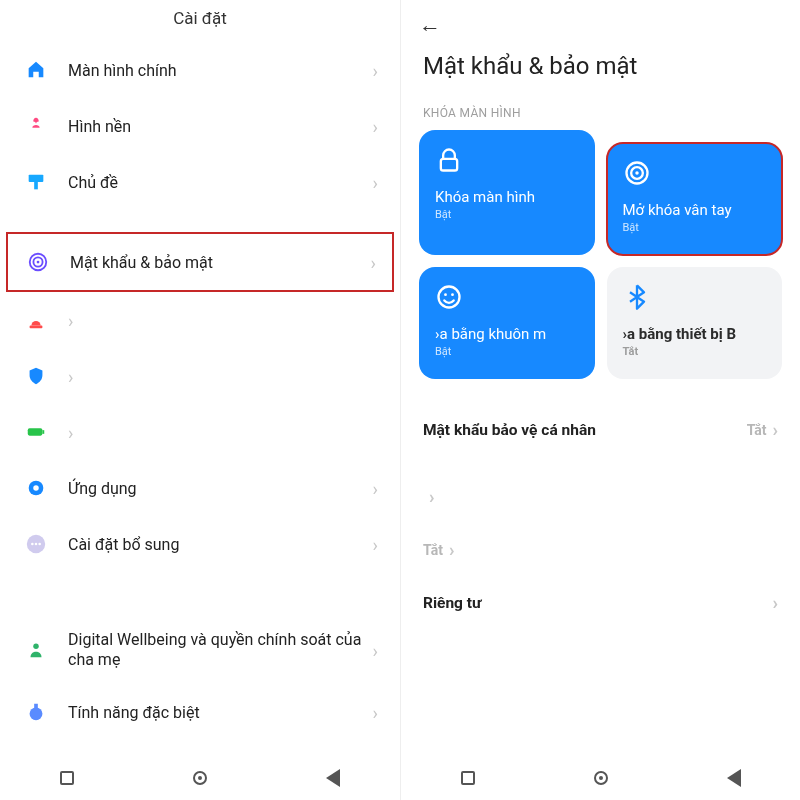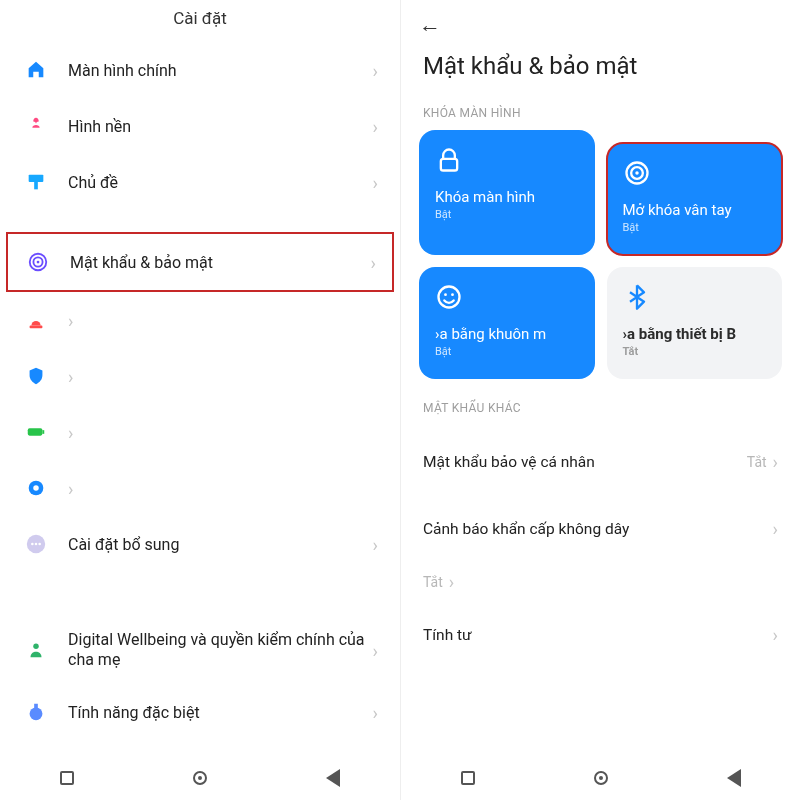"MẬT KHẨU KHÁC" div.section-label { html: <div>MẬT KHẨU KHÁC</div> -> none }
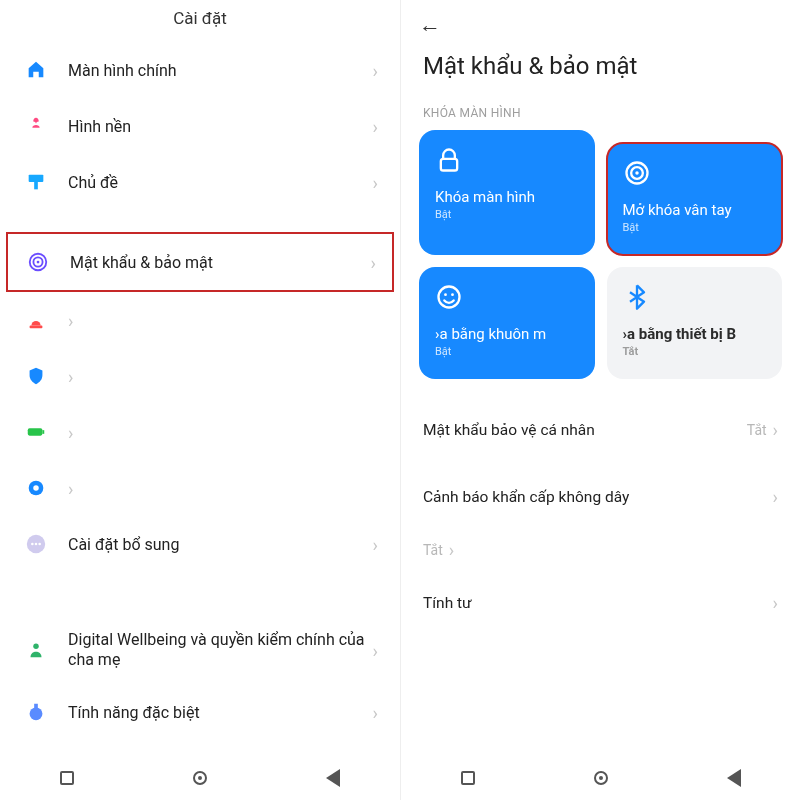"Mật khẩu bảo vệ cá" .list2 { font-weight: none -> bold }
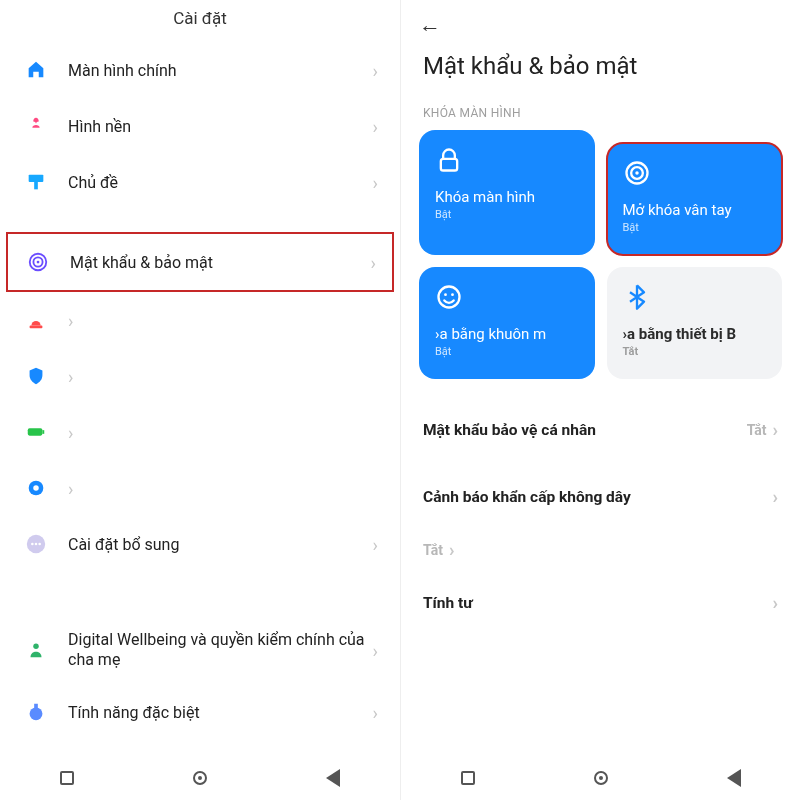"Ứng dụng" span.label { html: none -> <span>Ứng dụng</span> }
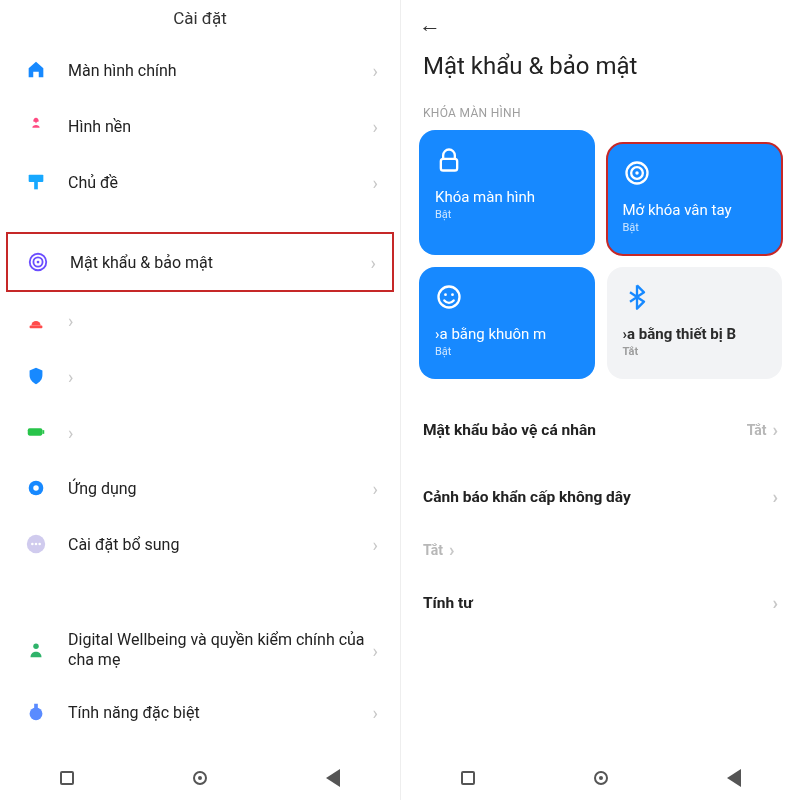"Cảnh báo khẩn cấp không" span.l { html: <span>Cảnh báo khẩn cấp không dây</span> -> none }
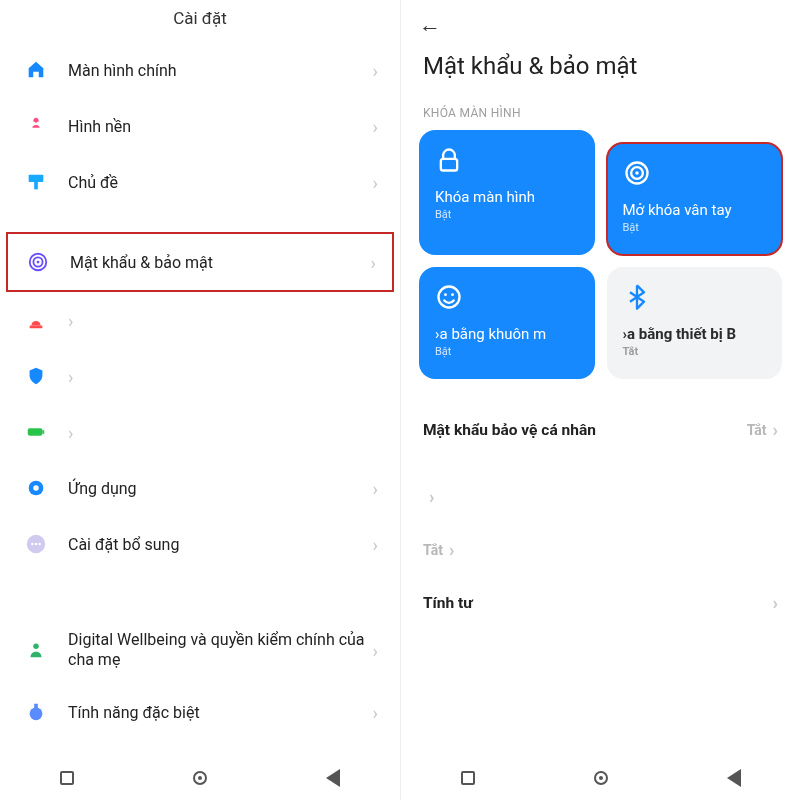"Tính tư" span.l { text: Tính -> Riêng }
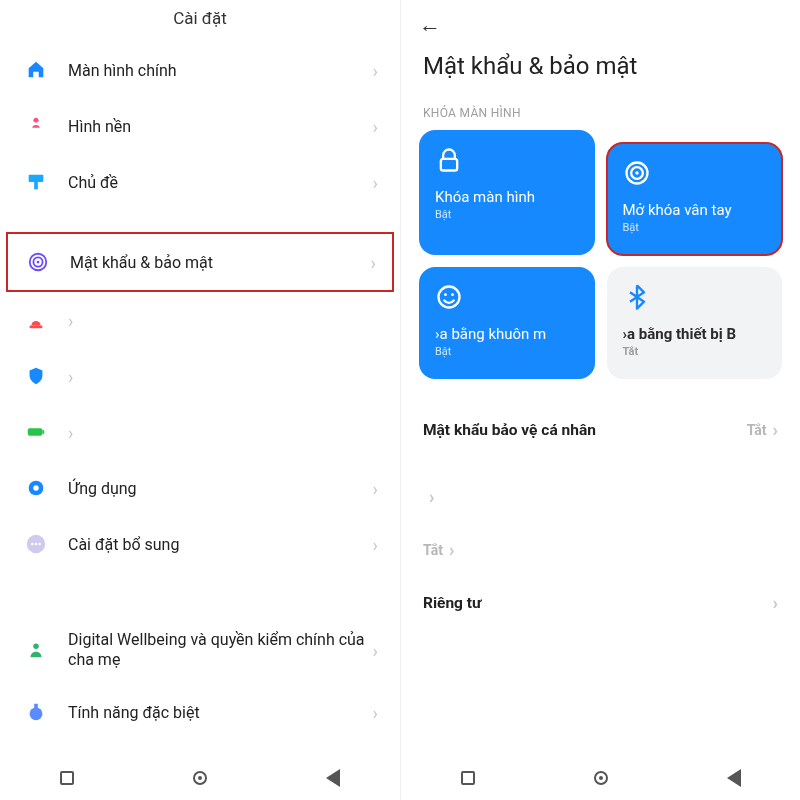"Digital Wellbeing và quyền kiểm" span.label { text: kiểm chính -> chính soát }
